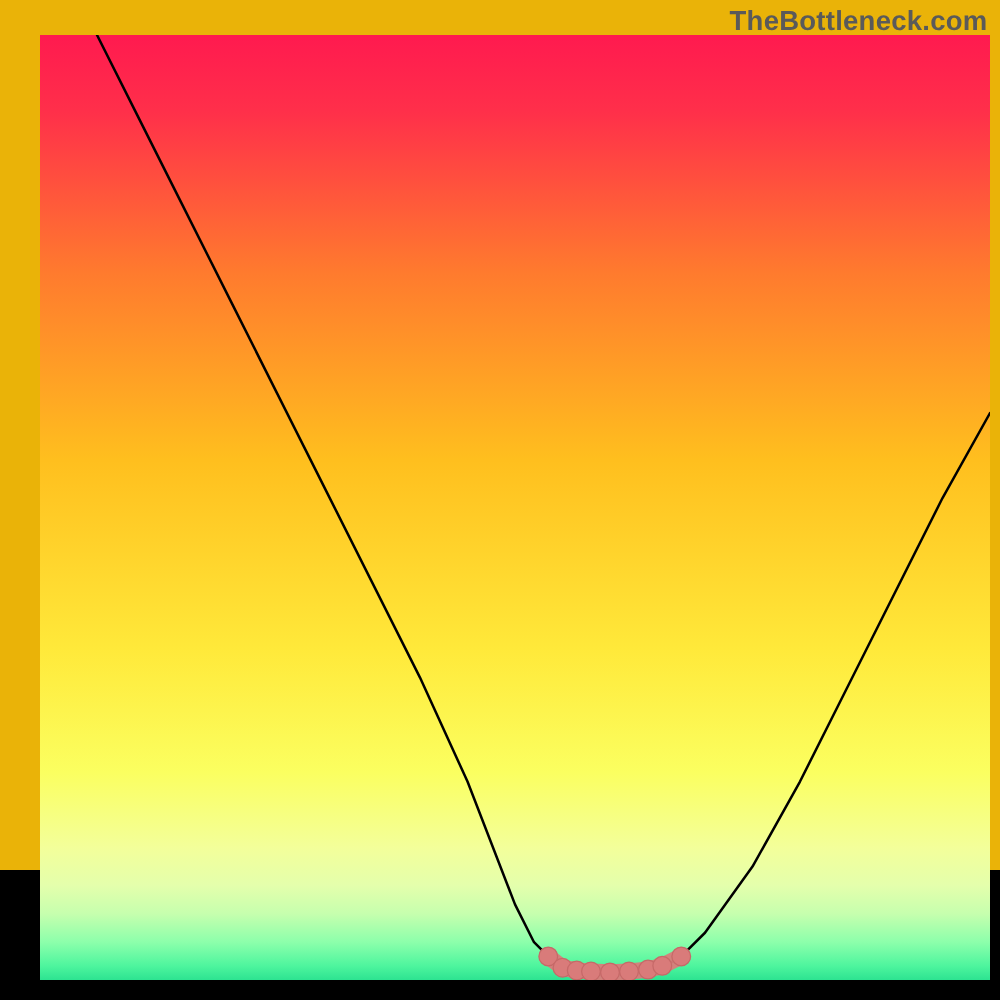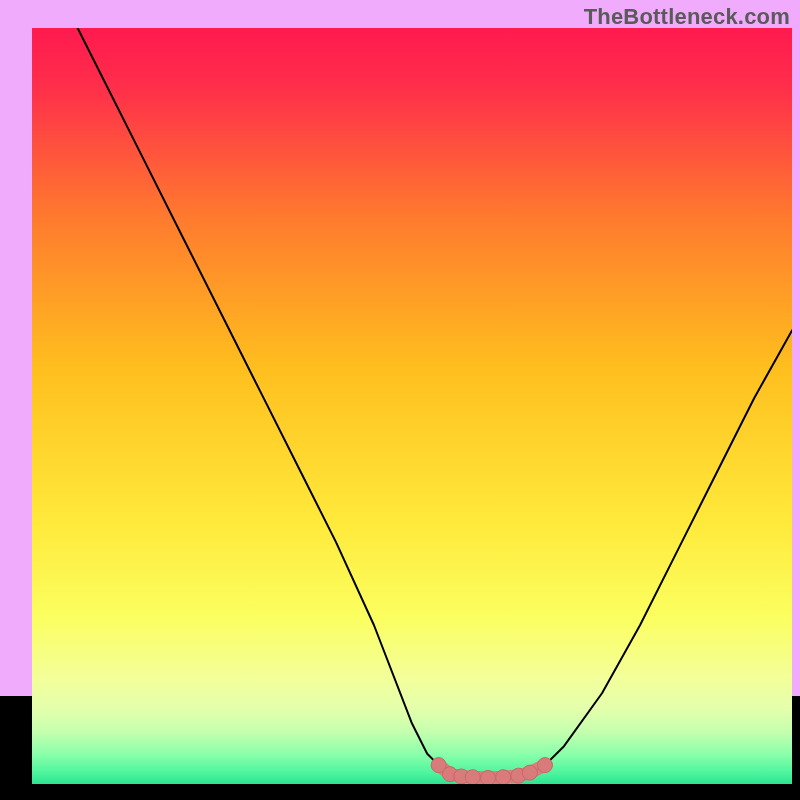"TheBottleneck.com" .frame { background: #f0abfc -> #eab308 }
